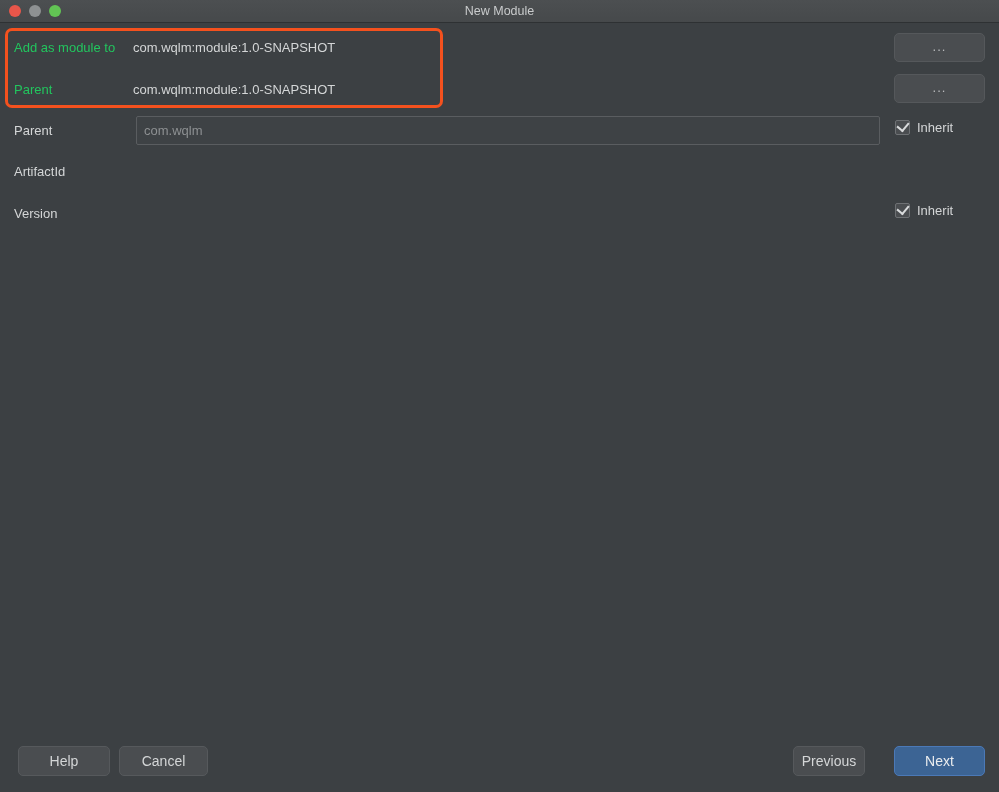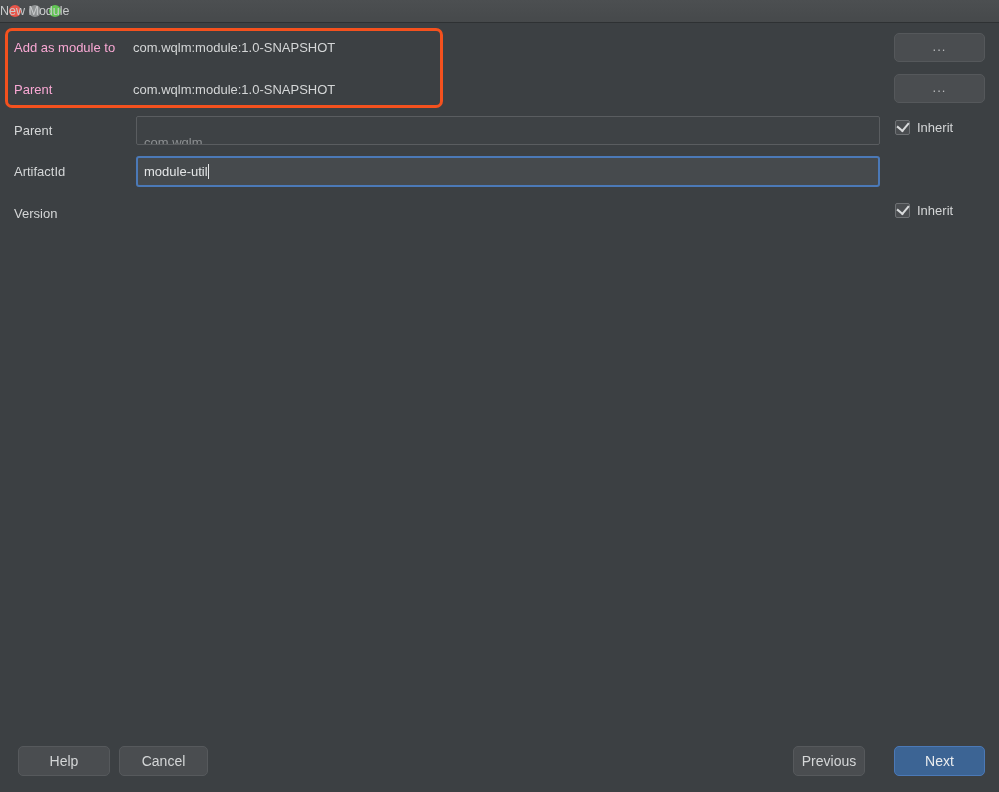"New Module" .title-text { text-align: left -> center }
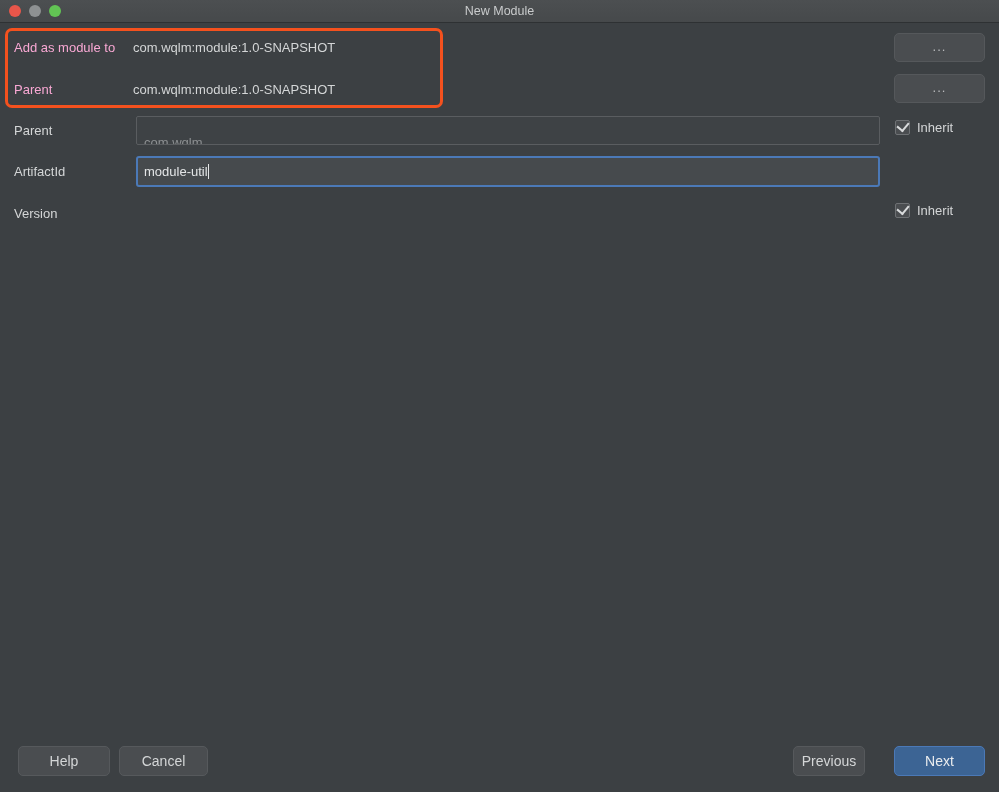"Add as module to" .info-label { color: #f9a8d4 -> #22c55e }
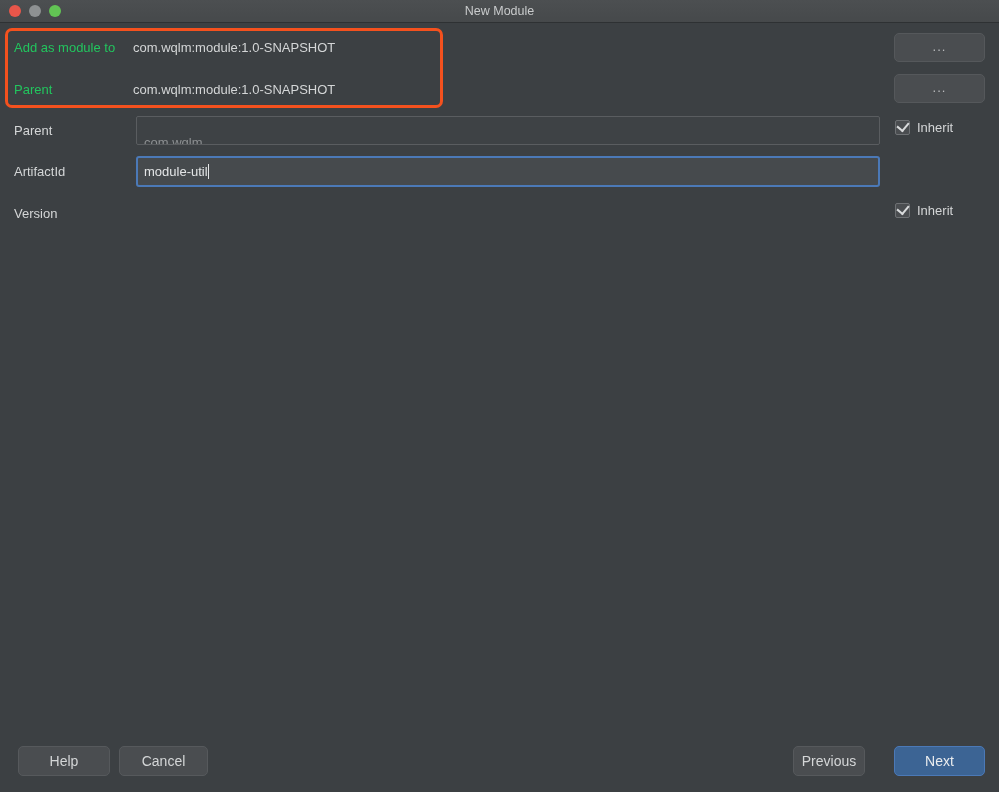"com.wqlm" .text-input { padding: 12px 7px -> 0 7px }
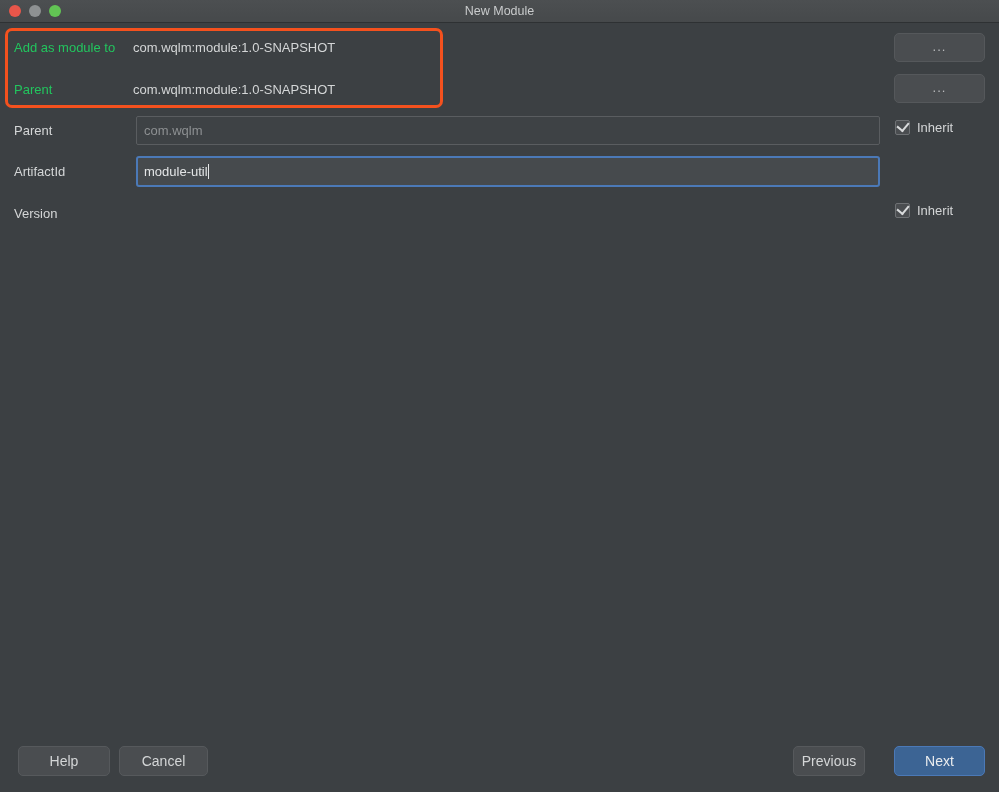"module-util" div.text-input { html: <div><span>module-util</span><span></span></div> -> none }
